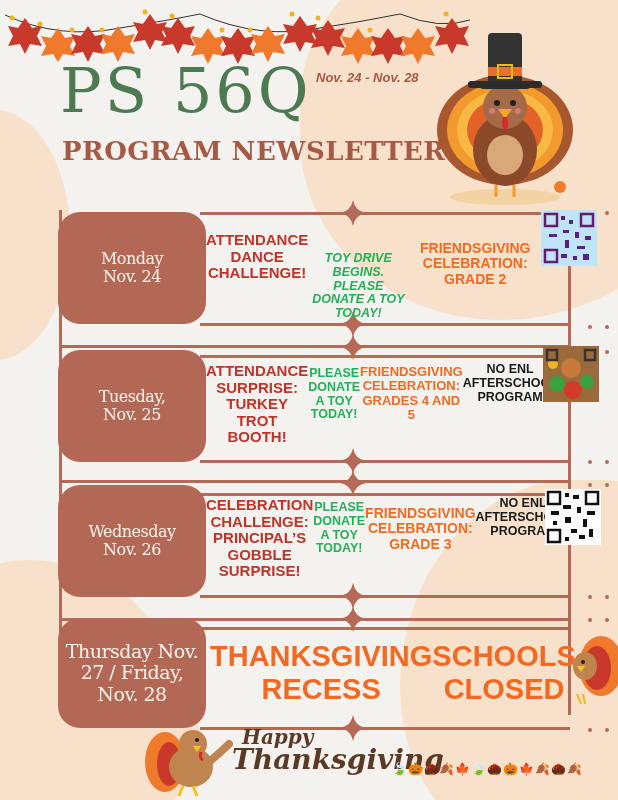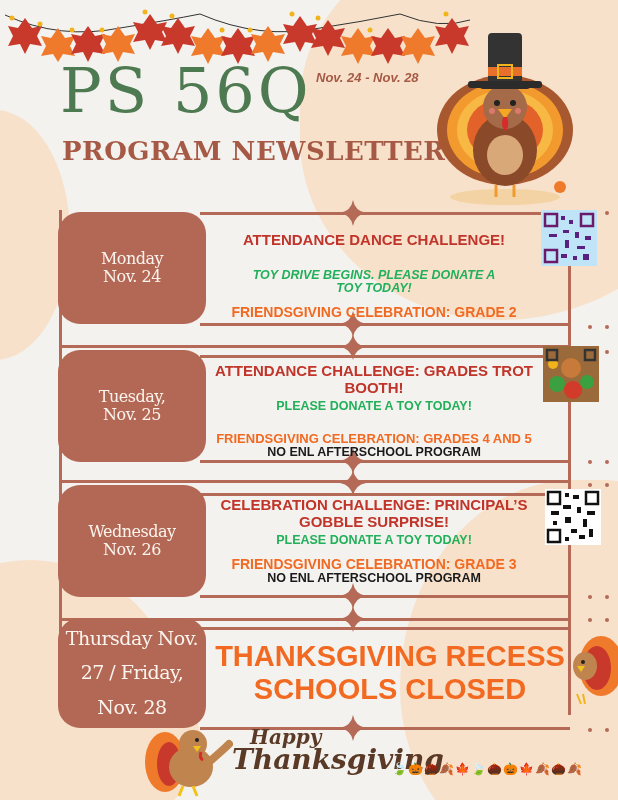"ATTENDANCE DANCE CHALLENGE!" .events { align-items: center -> flex-start; flex-direction: column -> row }
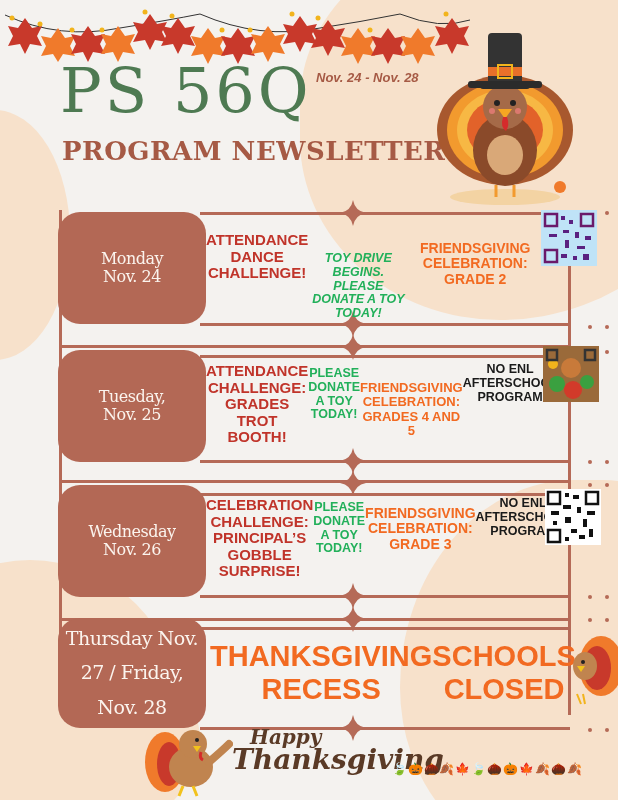"ATTENDANCE CHALLENGE: GRADES TROT BOOTH!" div.ev { text: CHALLENGE: GRADES -> SURPRISE: TURKEY }
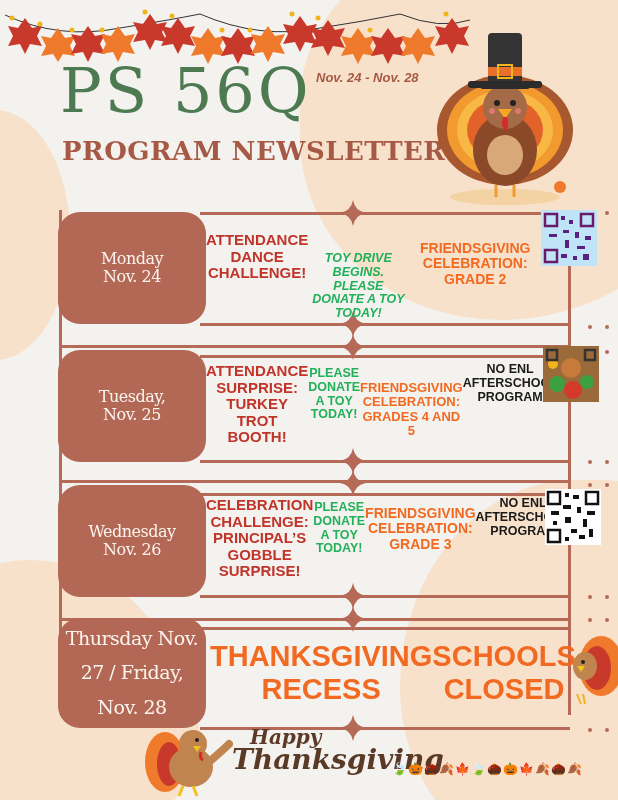"FRIENDSGIVING CELEBRATION: GRADES 4 AND" div.ev { margin-top: 18px -> 2px }
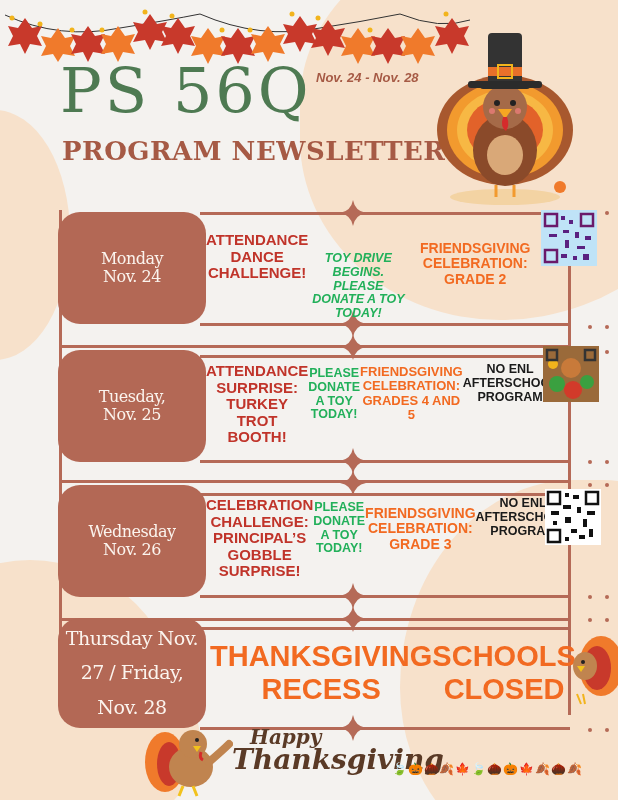"Thursday Nov." div.day-box { gap: 13px -> none }
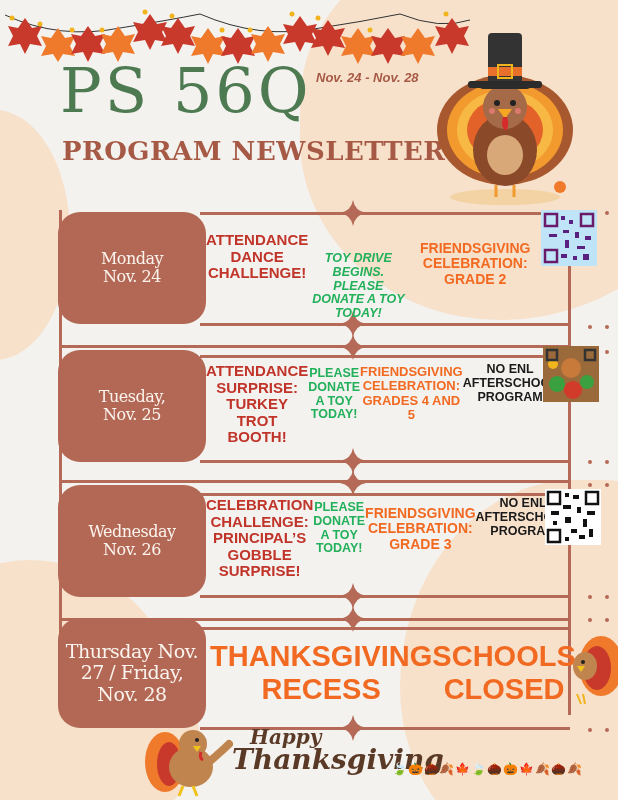"Happy" .happy .h1 { margin-left: 18px -> 10px }
